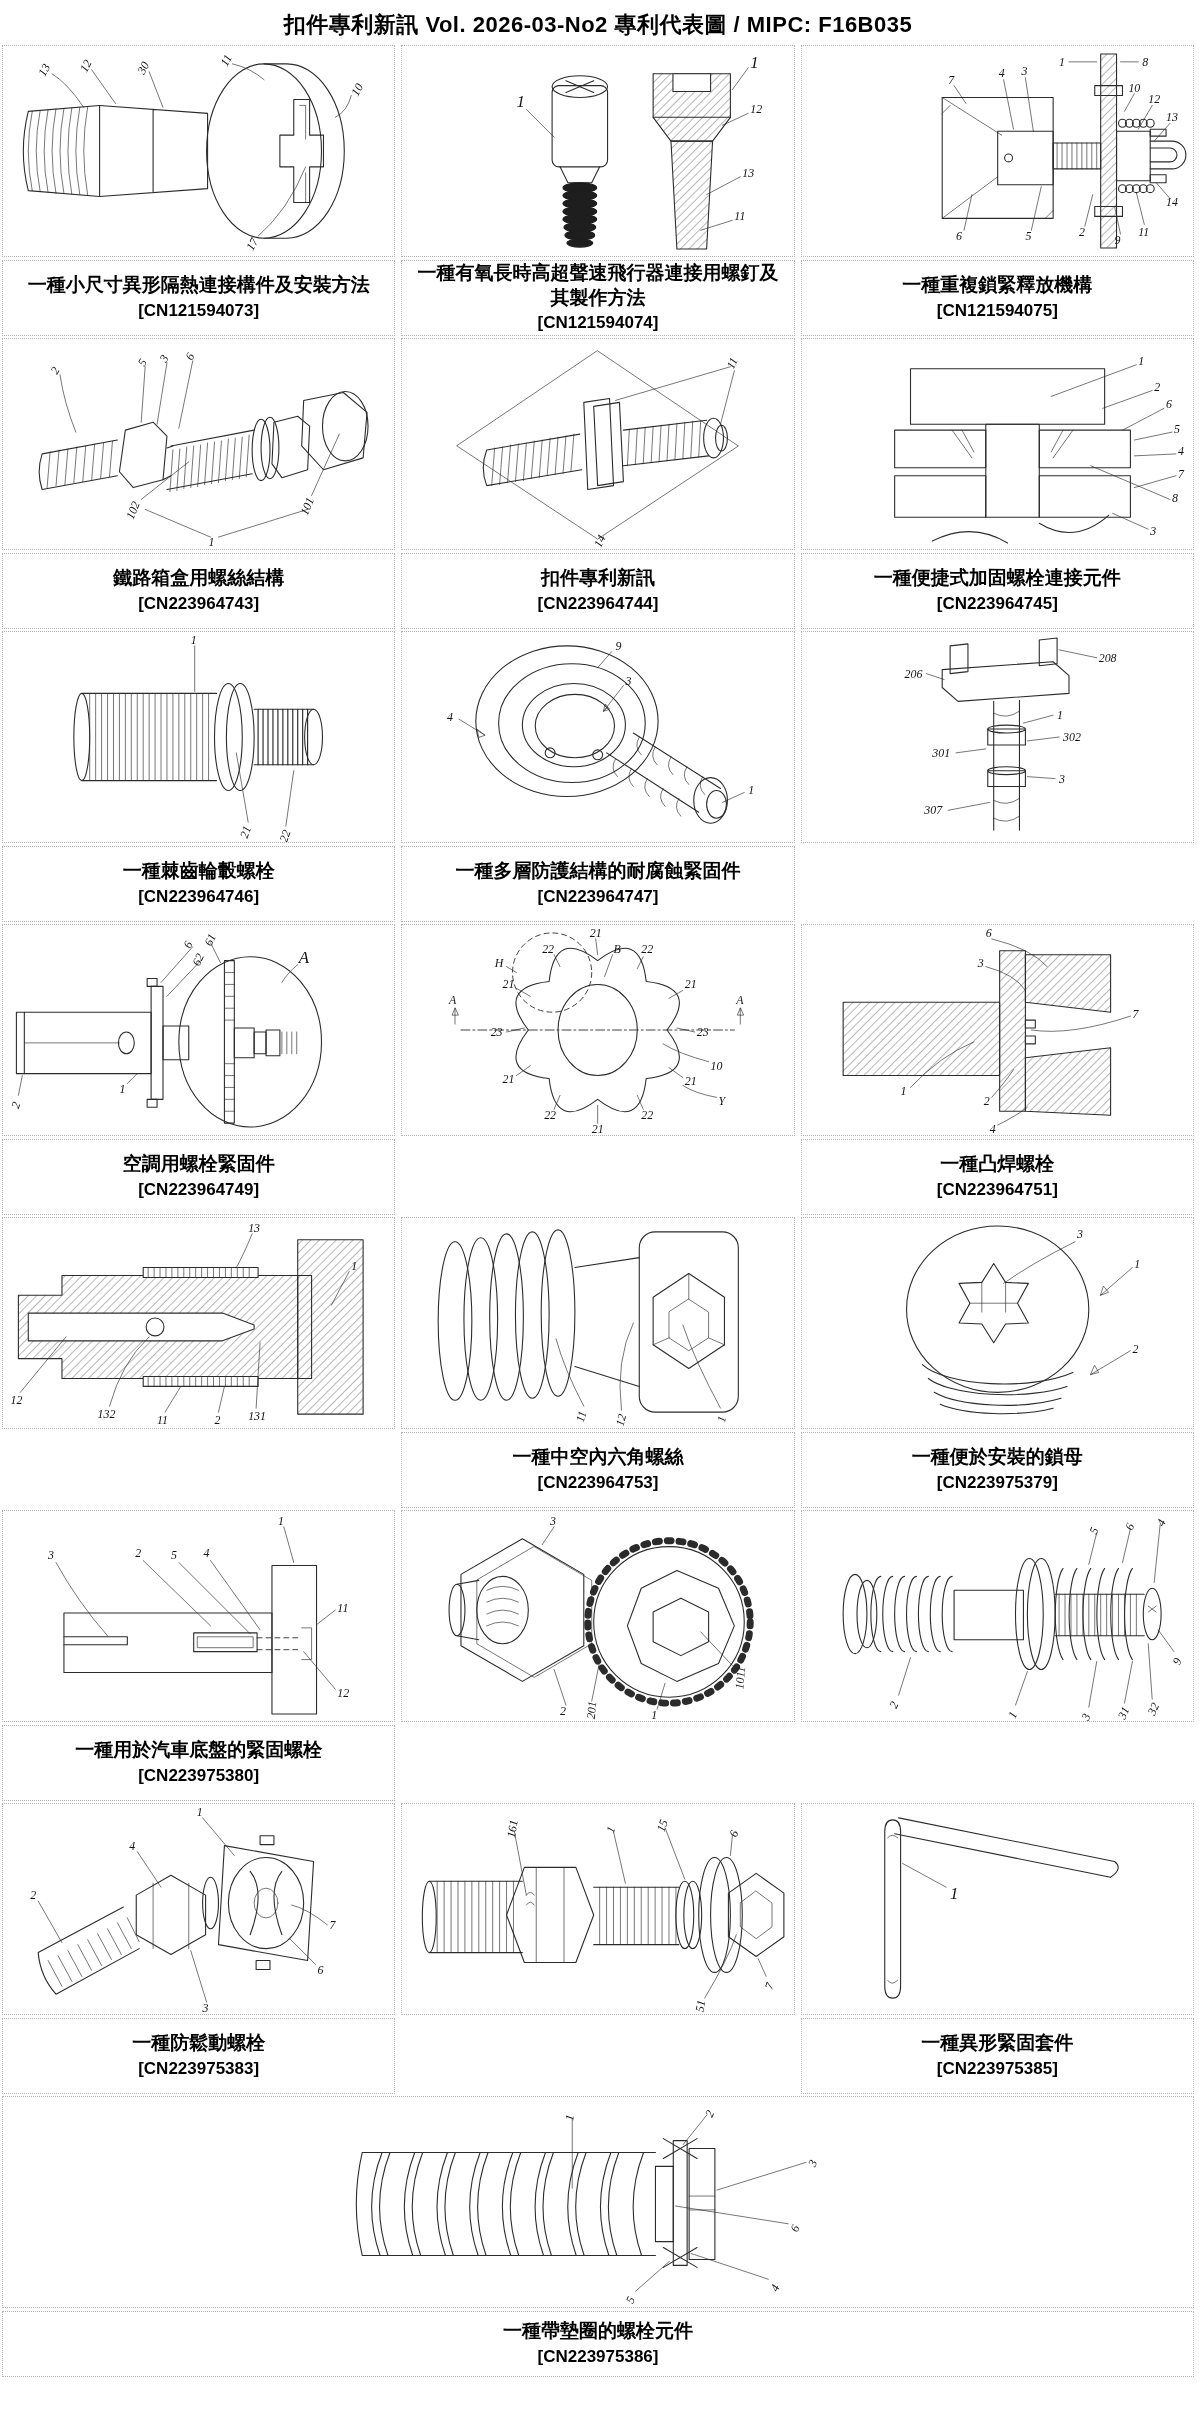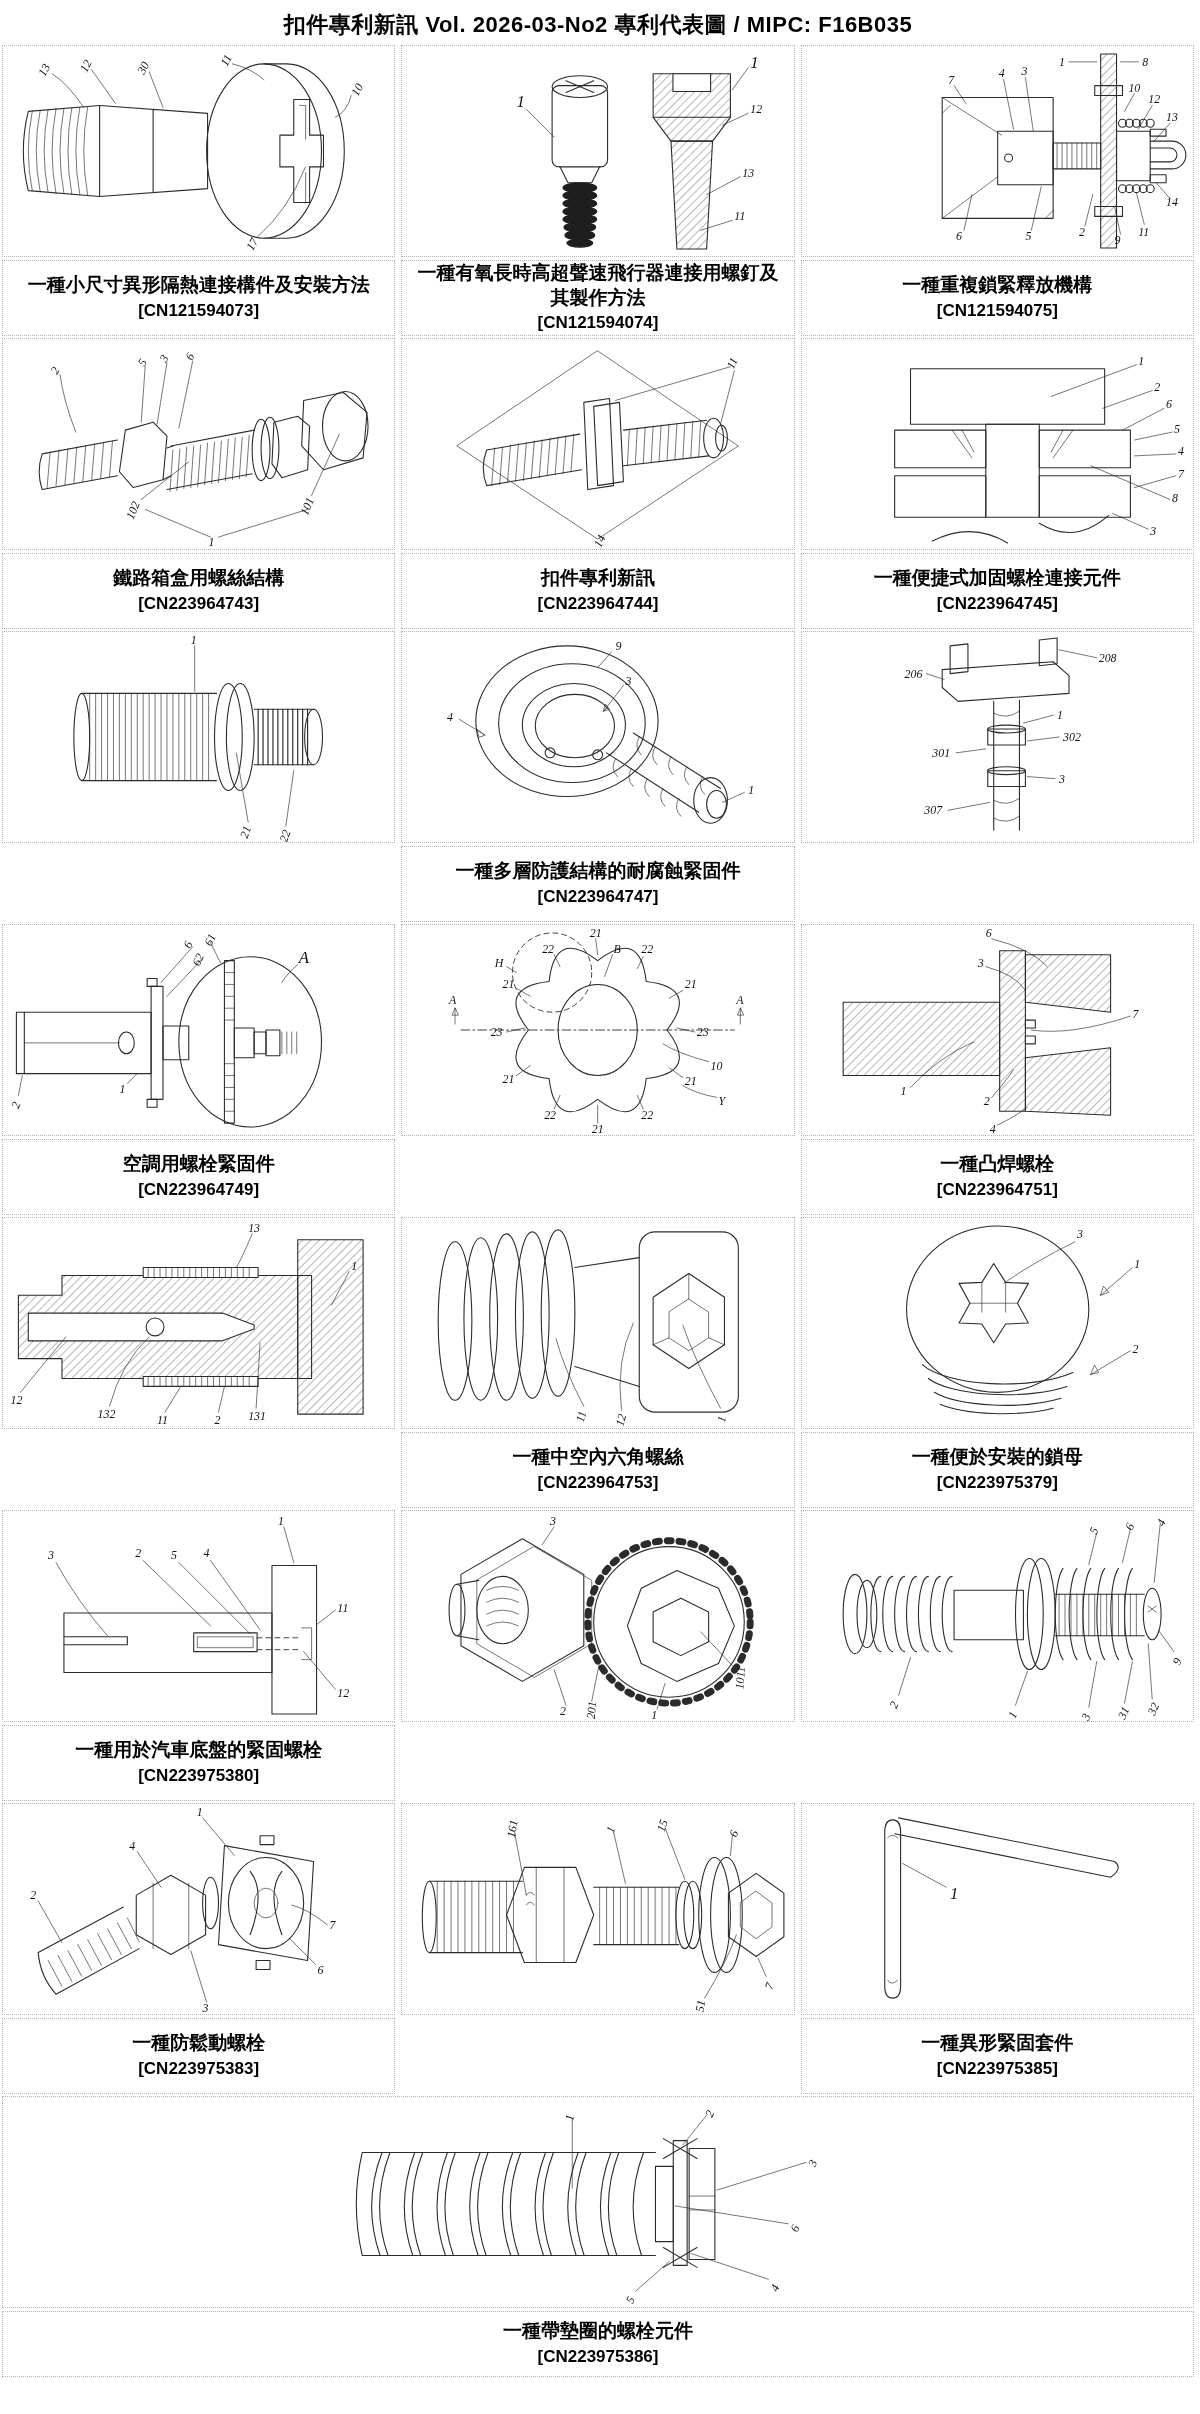"一種棘齒輪轂螺栓" div.capbox { html: none -> <div> <div>一種棘齒輪轂螺栓</div> <div>[CN223964746]</div> </div> }
